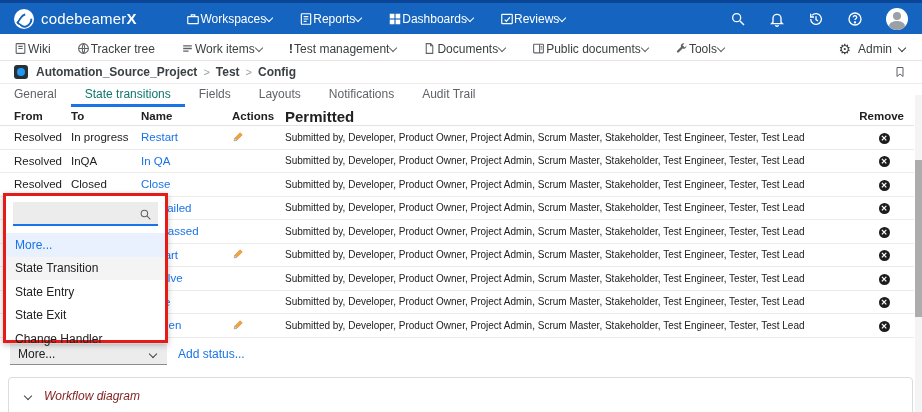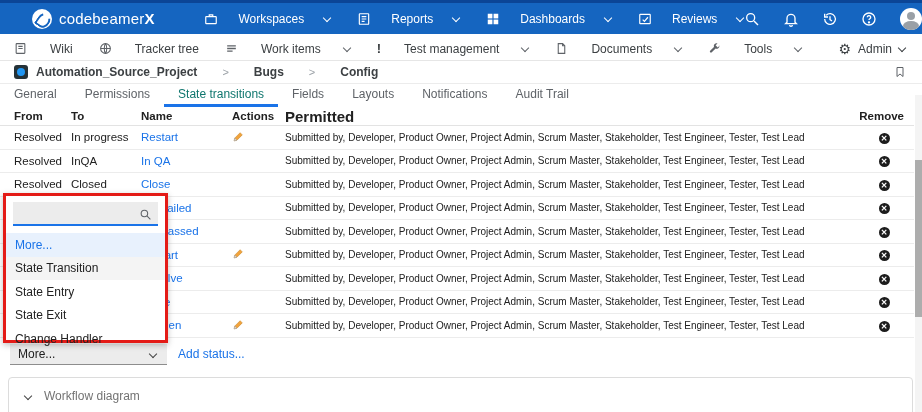"codebeamerX" .logo { margin-left: none -> 14px; padding-left: 32px -> none }
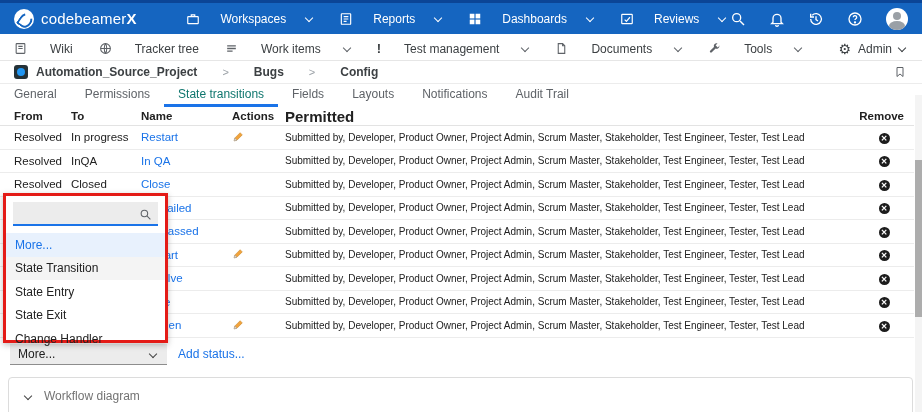"Workspaces" .topnav-item { gap: 20px -> 0 }
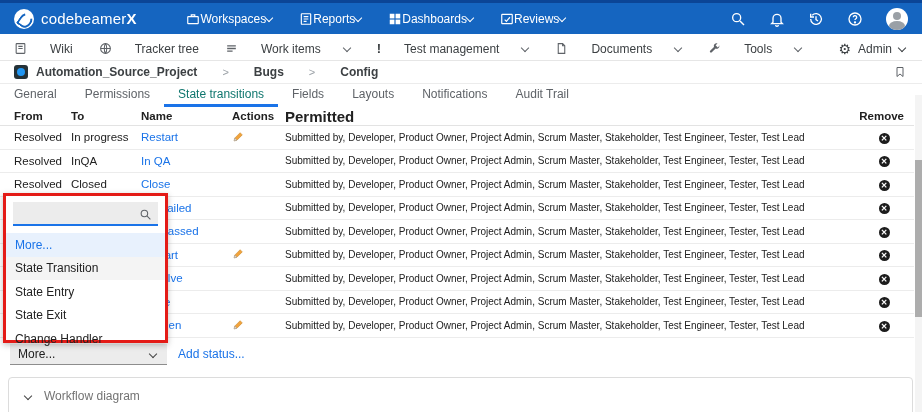"Wiki" .tb-item { gap: 23px -> 1px }
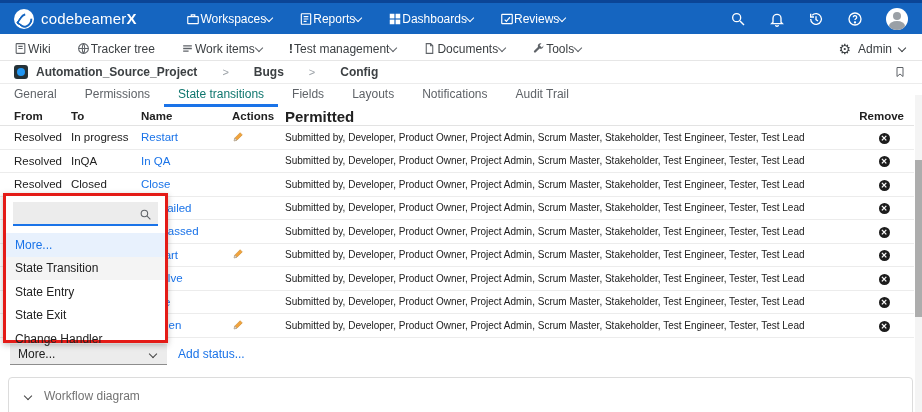"Public documents" div.tb-item { html: none -> <div> <svg> <rect></rect> <path></path> </svg> <span>Public documents</span> <span></span> </div> }
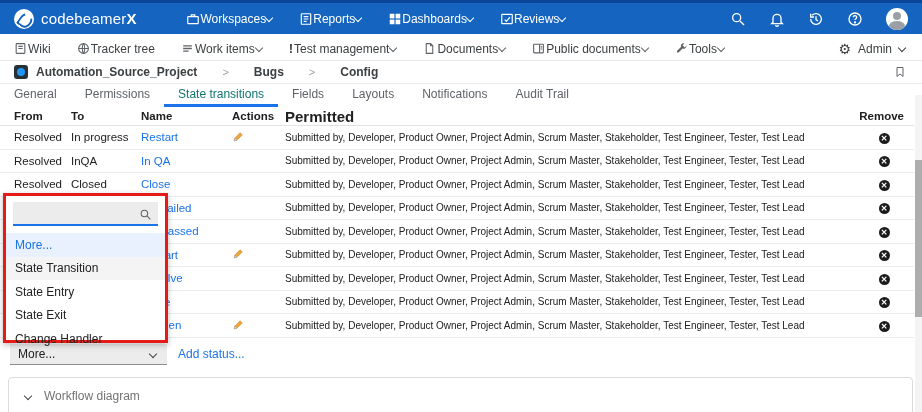"Automation_Source_Project" .crumbs { gap: 25px -> 6px }
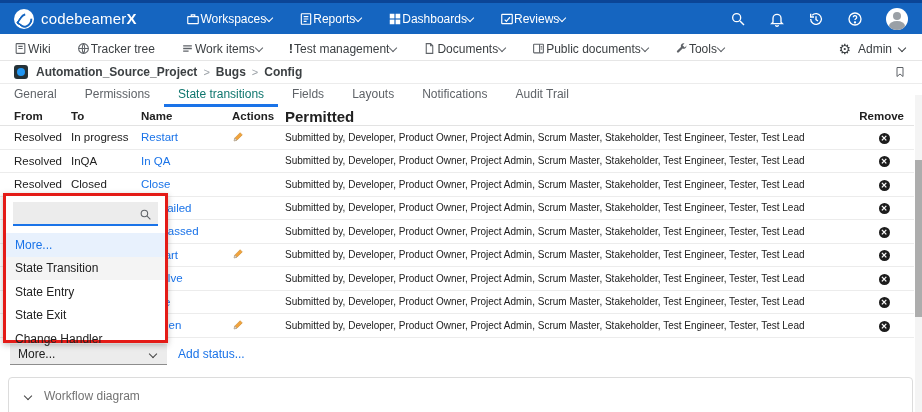"Bugs" span.crumb { text: Bugs -> Test }
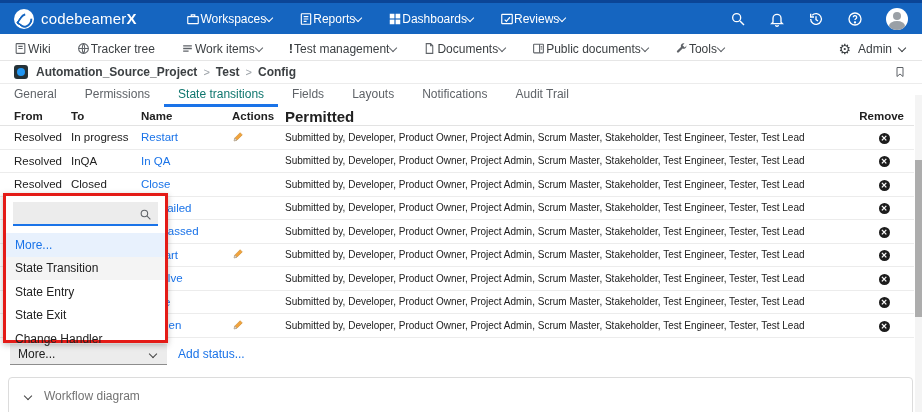"Permissions" div.tab { html: <div>Permissions</div> -> none }
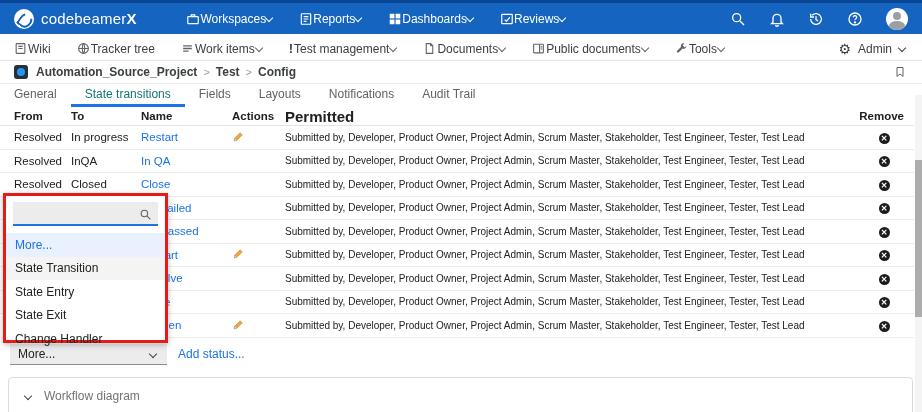"Workflow diagram" .wf-head { color: #737373 -> #7f1d1d; font-style: none -> italic }
